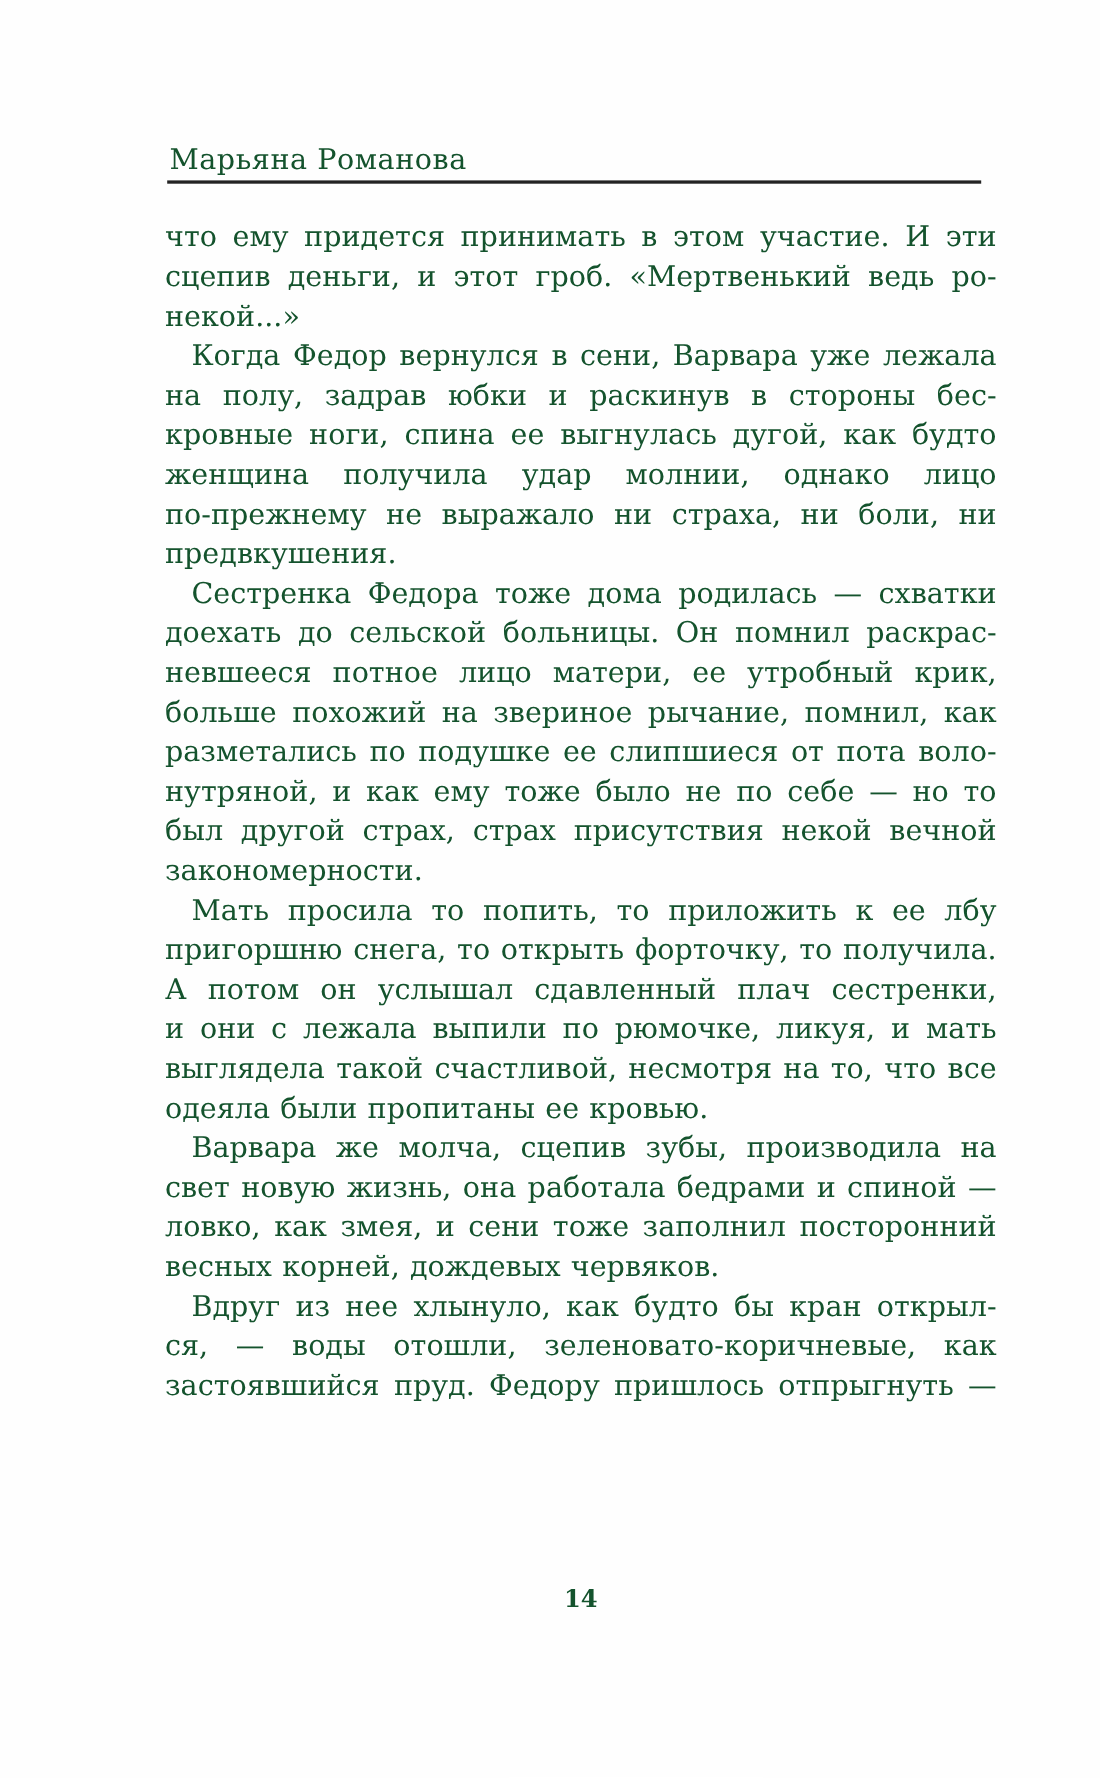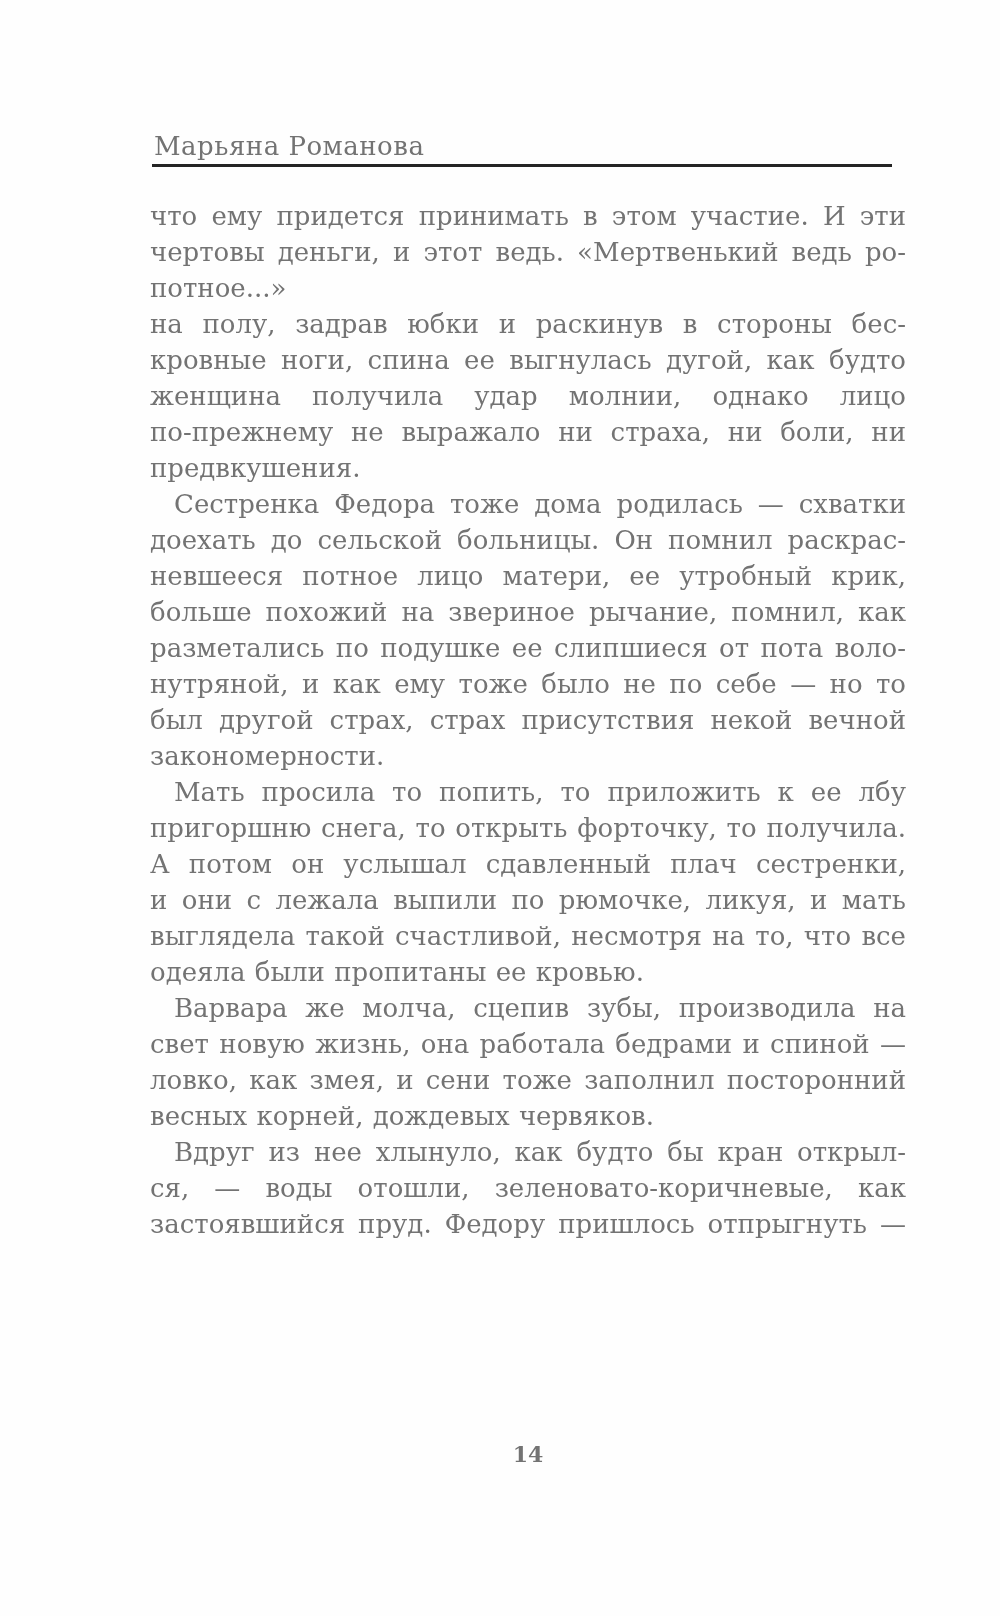"Марьяна Романова" .page { color: #737373 -> #14532d }
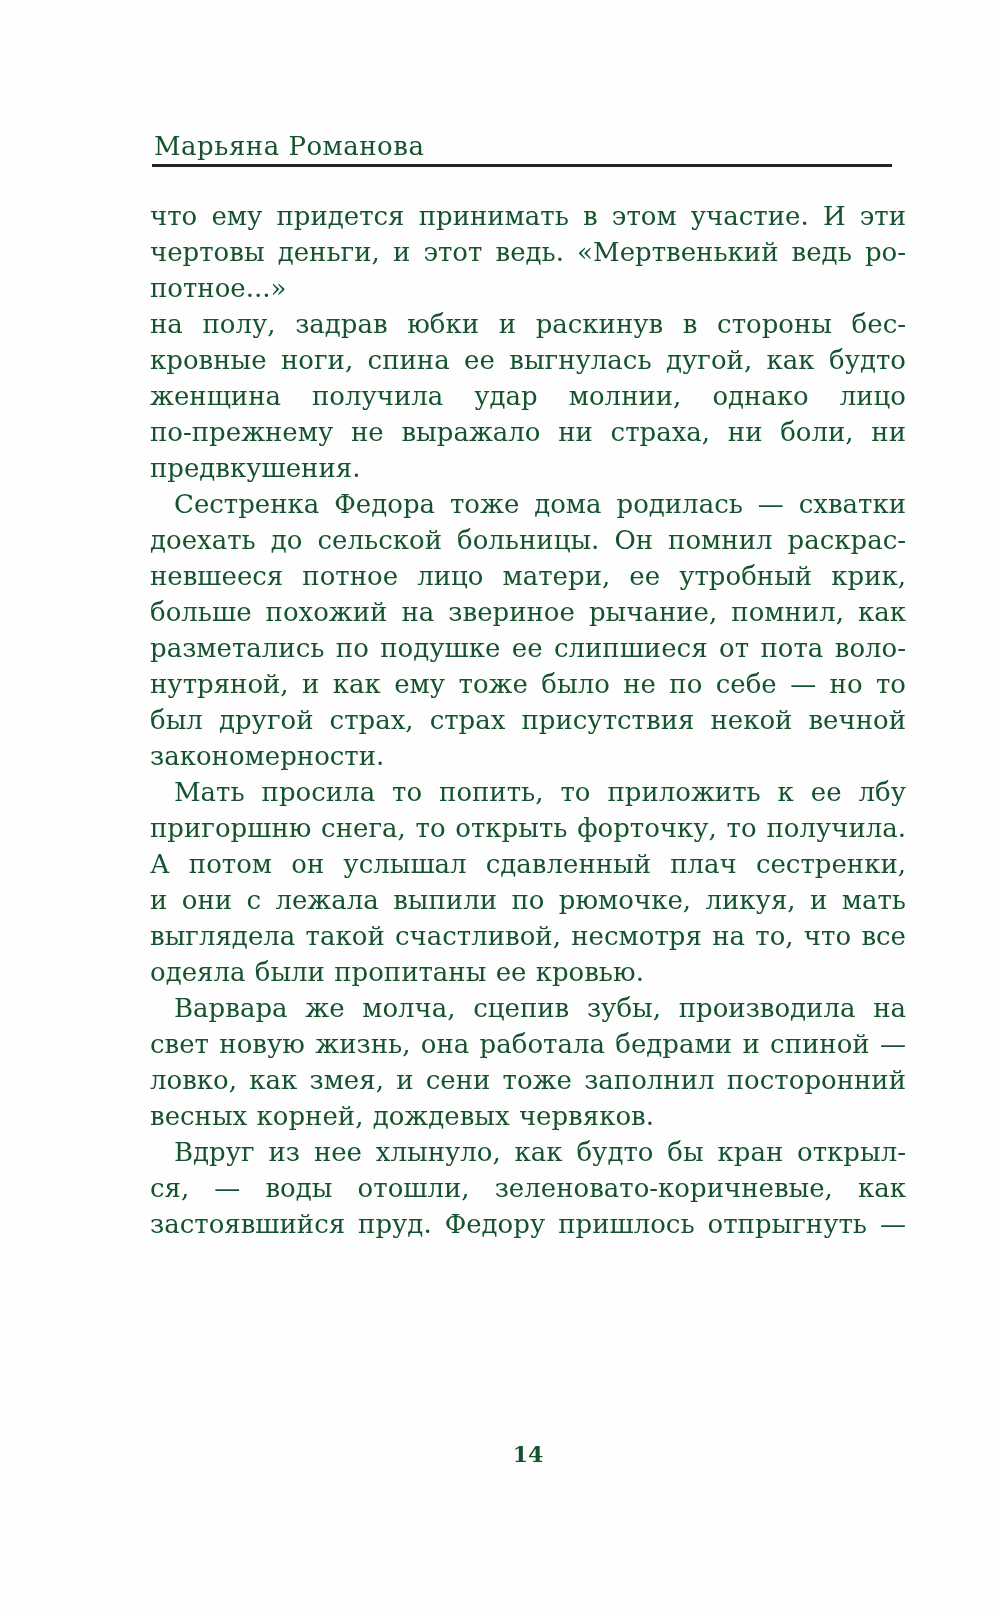"чертовы деньги, и этот ведь." div.line { text: чертовы деньги, и этот ведь -> сцепив деньги, и этот гроб }
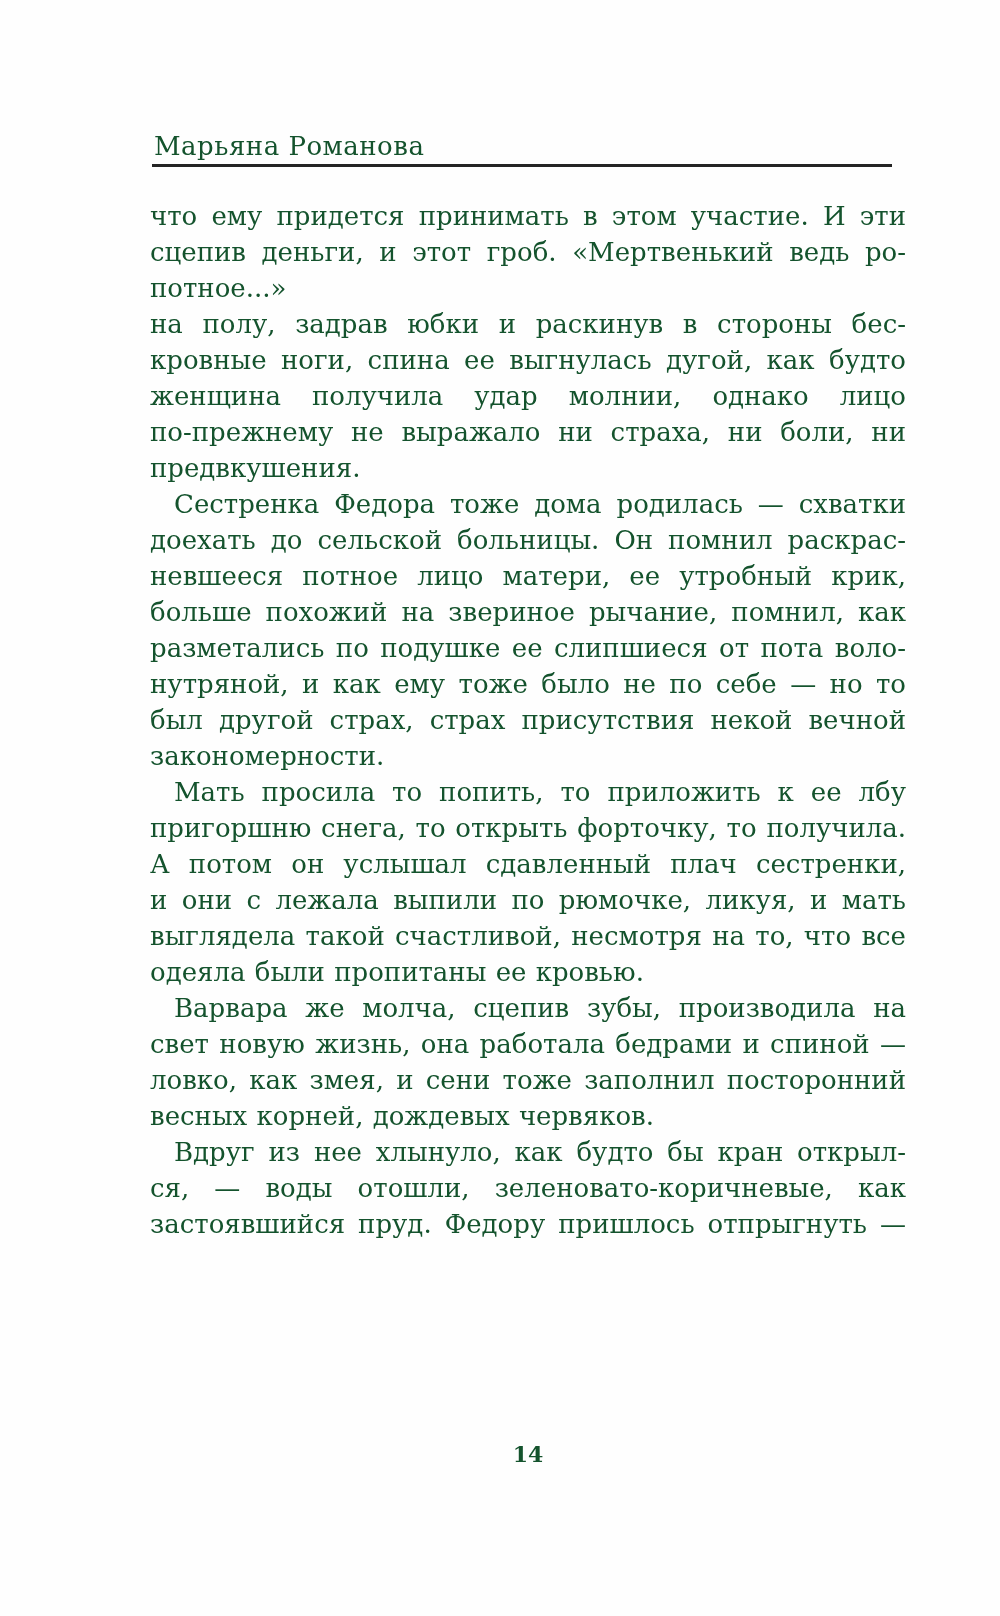"потное...»" div.line { text: потное -> некой }
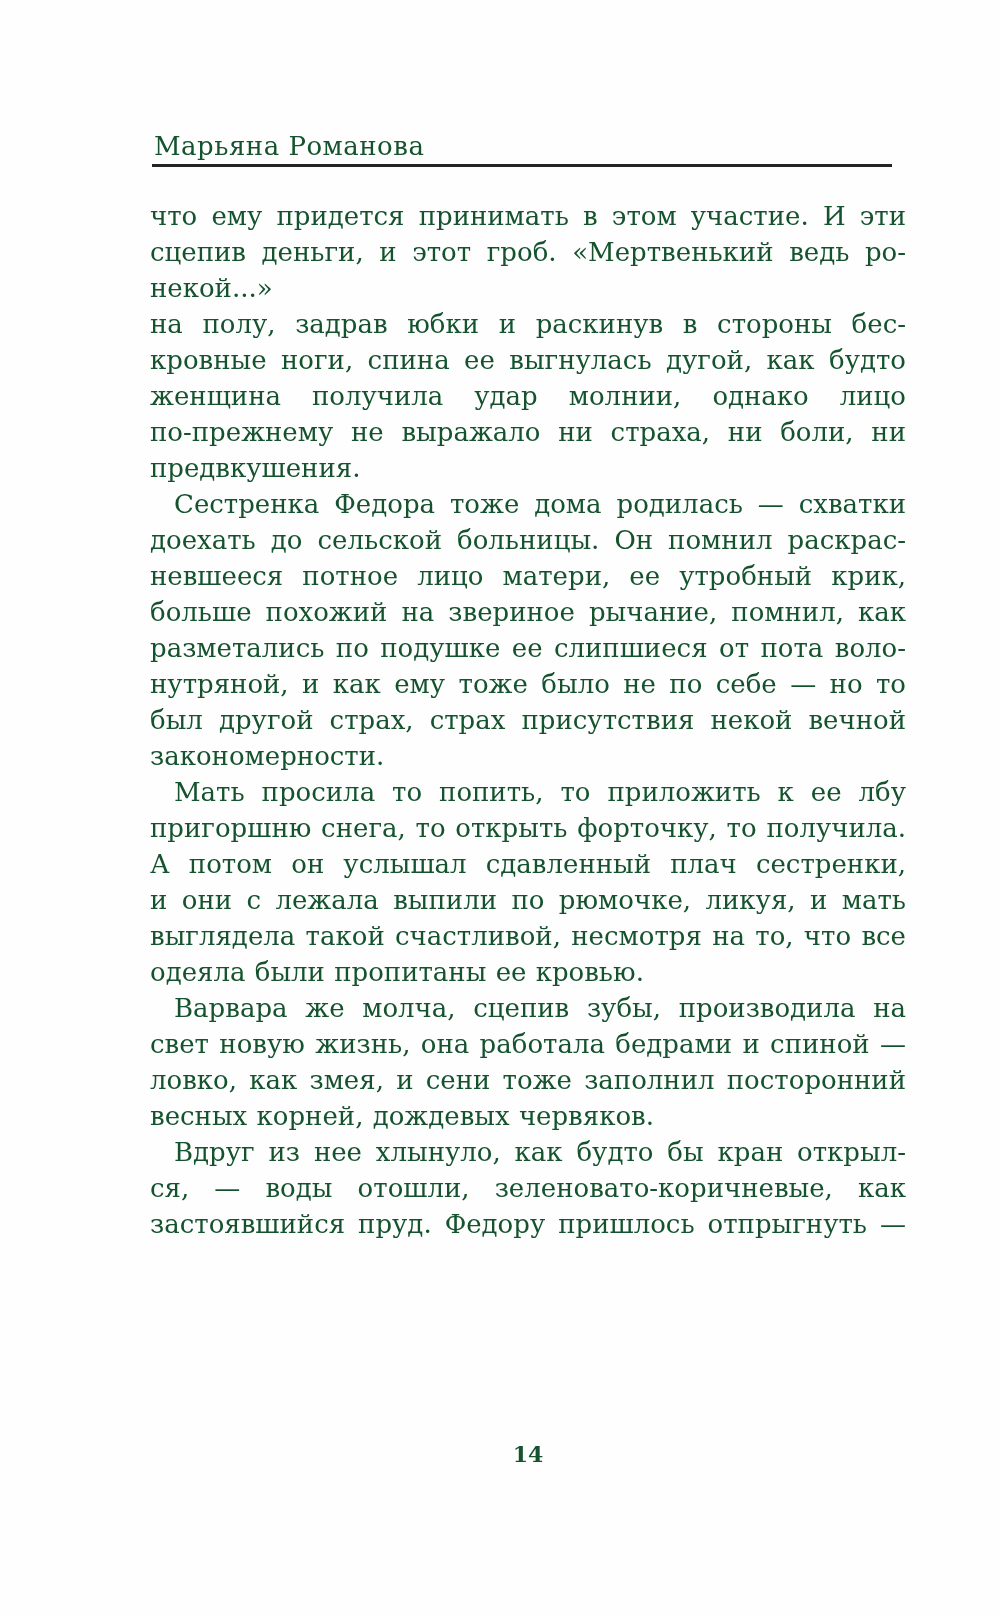"Когда Федор вернулся в сени," div.line { html: none -> <div>Когда Федор вернулся в сени, Варвара уже лежала</div> }
